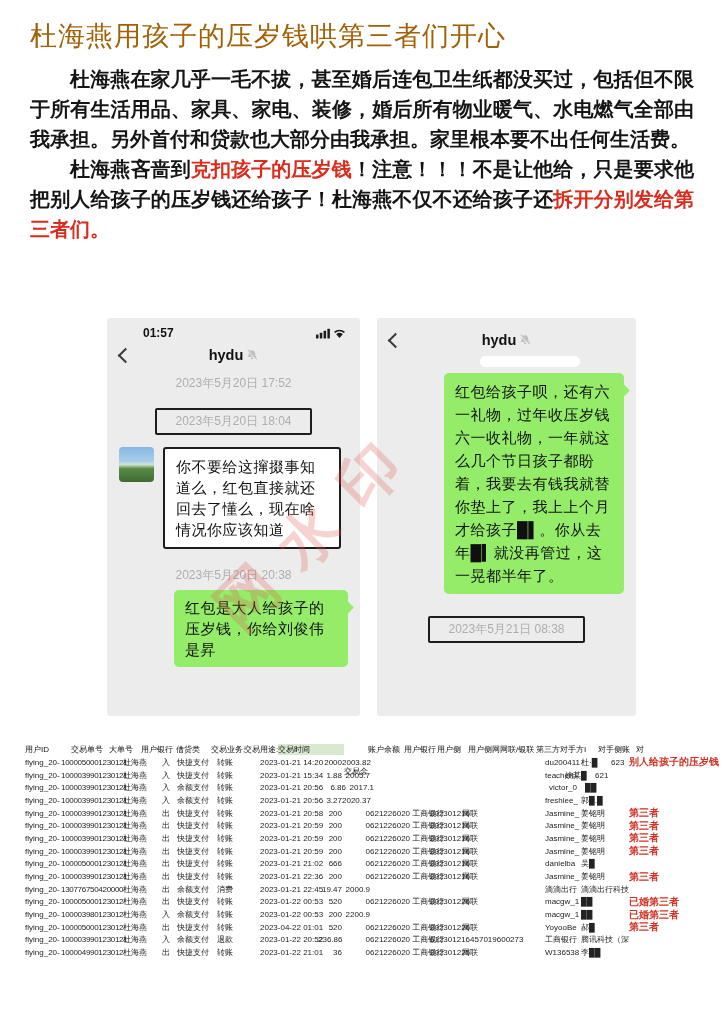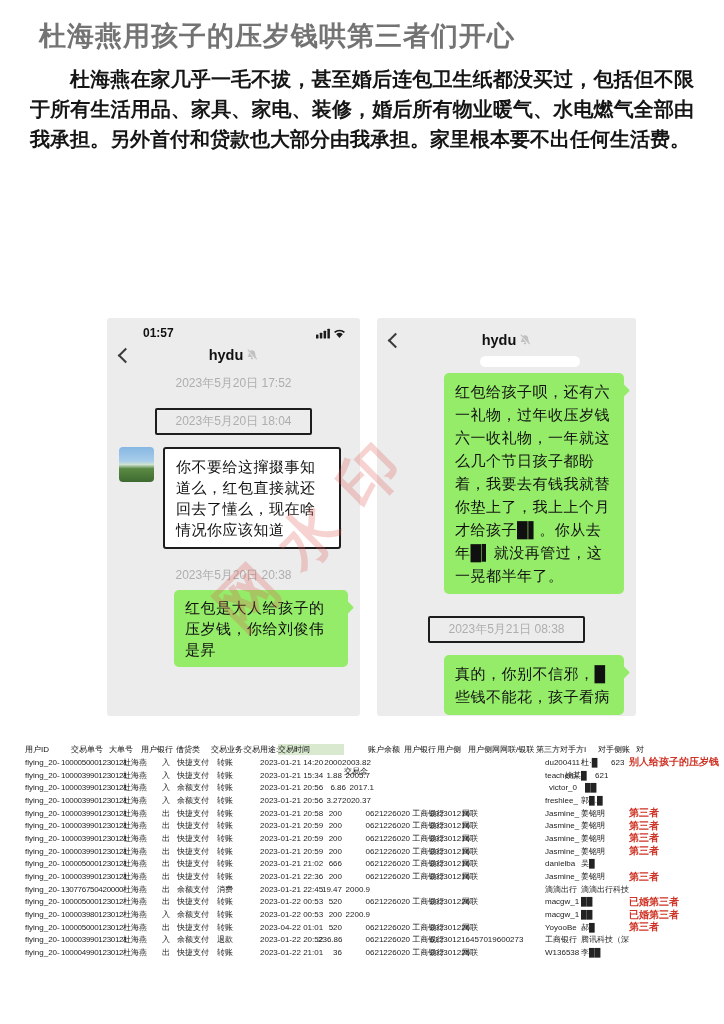"杜海燕用孩子的压岁钱哄第三者们开心" h1.title { color: #737373 -> #a16207; font-weight: 700 -> 400; margin: 20px 30px 12px 39px -> 20px 30px 12px 30px }
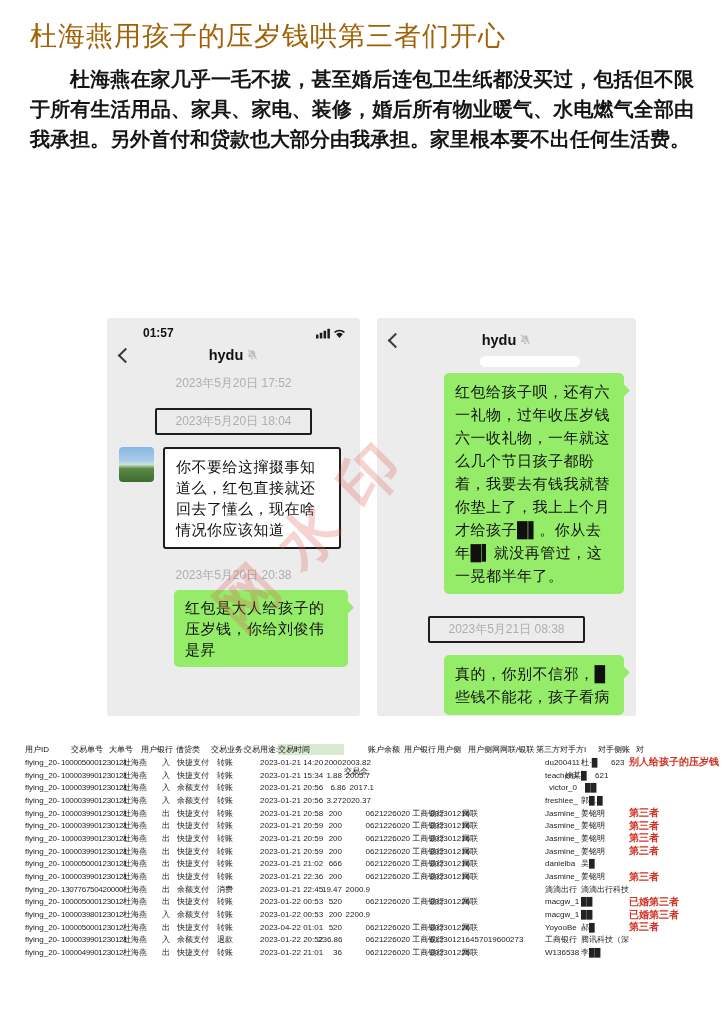"杜海燕吝啬到克扣孩子的压岁钱！注意！！！不是让他给，只是要求他把别人给孩子的压岁" p.para { html: none -> <p><span>杜海燕吝啬到</span><span>克扣孩子的压岁钱</span><span>！注意！！！不是让他给，只是要求他把别人给孩子的压岁钱还给孩子！杜海燕不仅不还给孩子还</span><span>拆开分别发给第三者们。</span></p> }
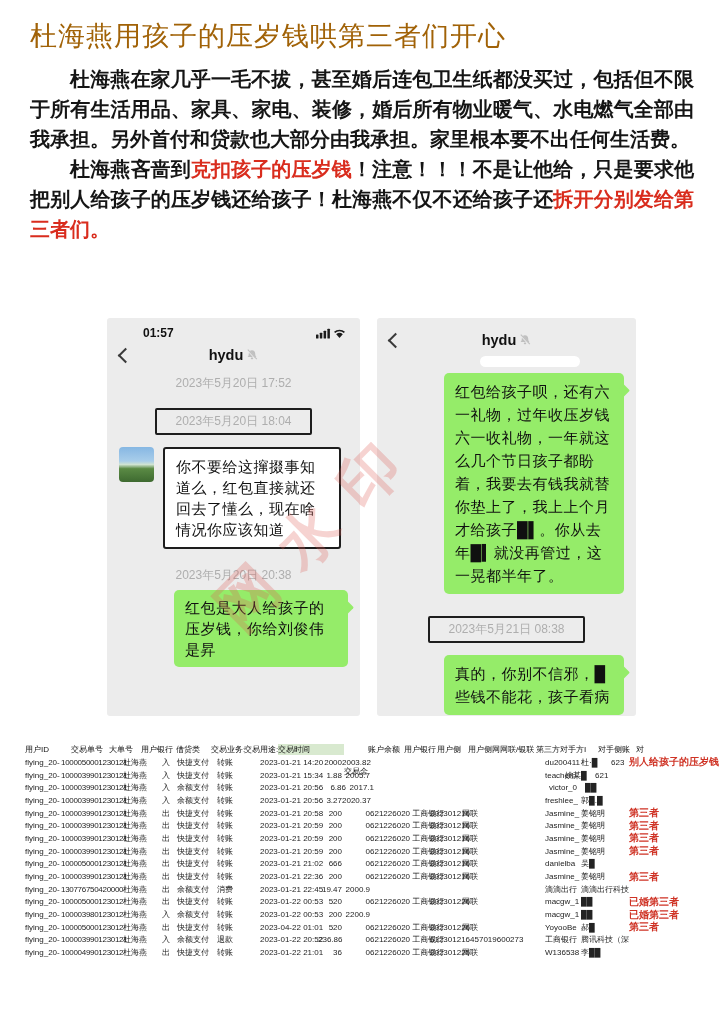"真的，你别不信邪，█些钱不能花，孩子看病" div.mrow { html: <div> <div>真的，你别不信邪，█些钱不能花，孩子看病<span></span></div> </div> -> none }
